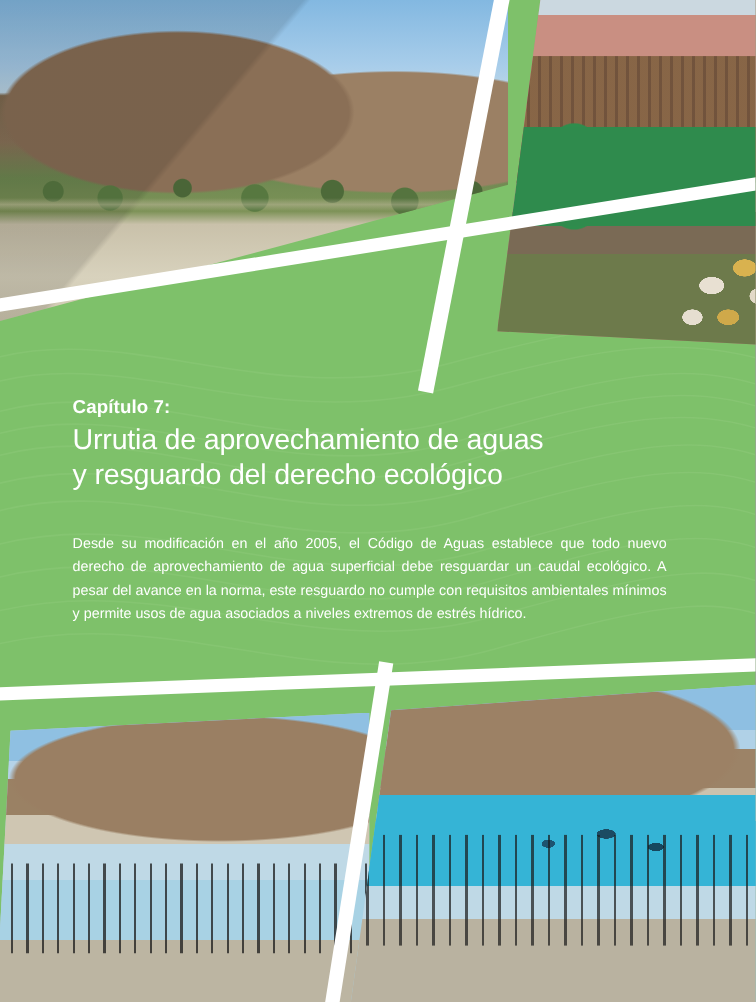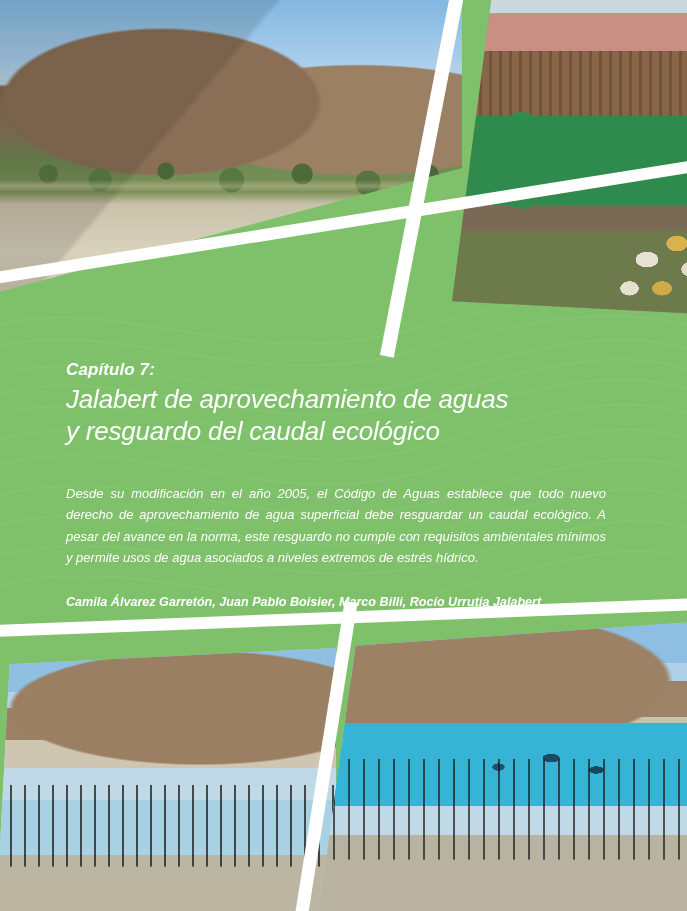"Capítulo 7:" .page { font-style: italic -> none }
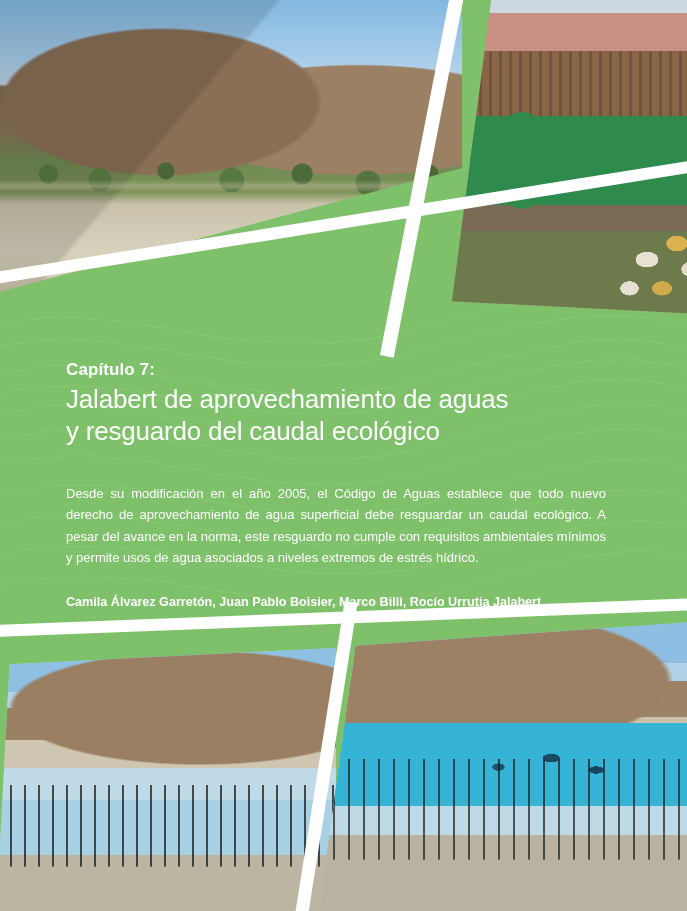"Jalabert de aprovechamiento de aguas" span { text: Jalabert -> Urrutia }
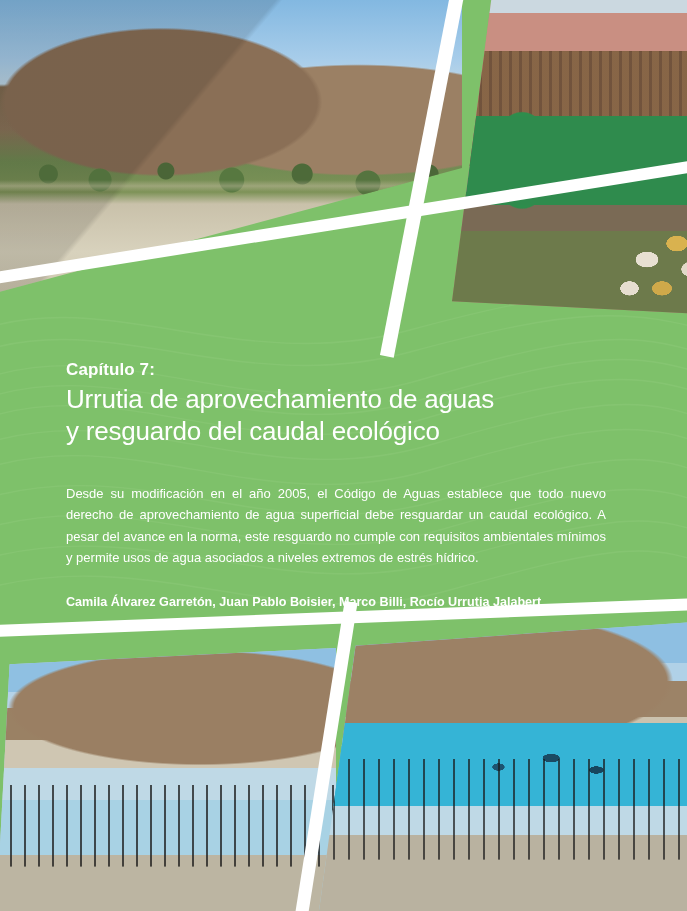"y resguardo del caudal ecológico" span { text: caudal -> derecho }
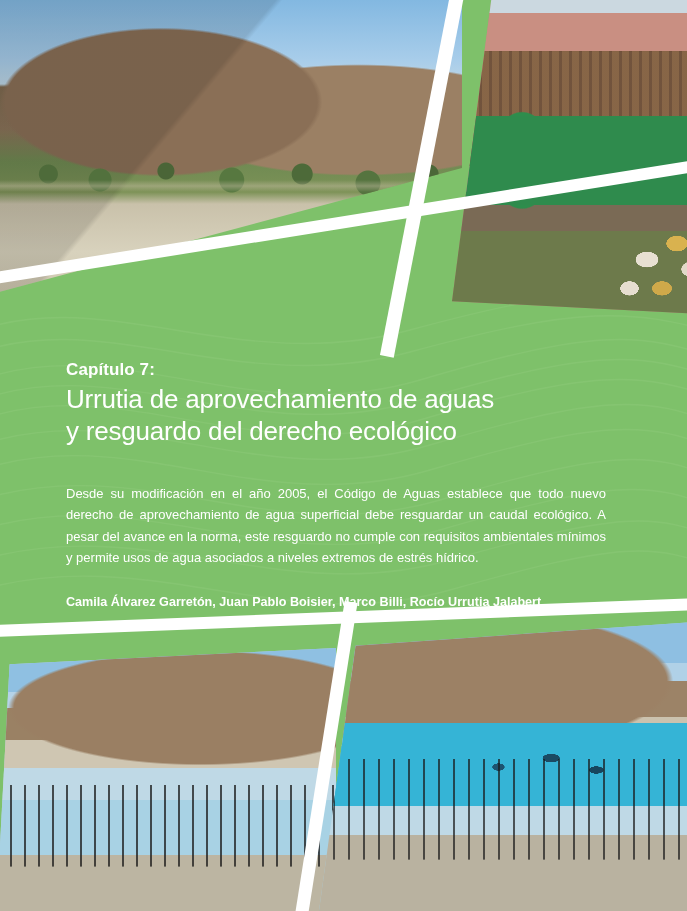"Camila Álvarez Garretón, Juan Pablo" p.authors { html: <p>Camila Álvarez Garretón, Juan Pablo Boisier, Marco Billi, Rocío Urrutia Jalabert</p> -> none }
